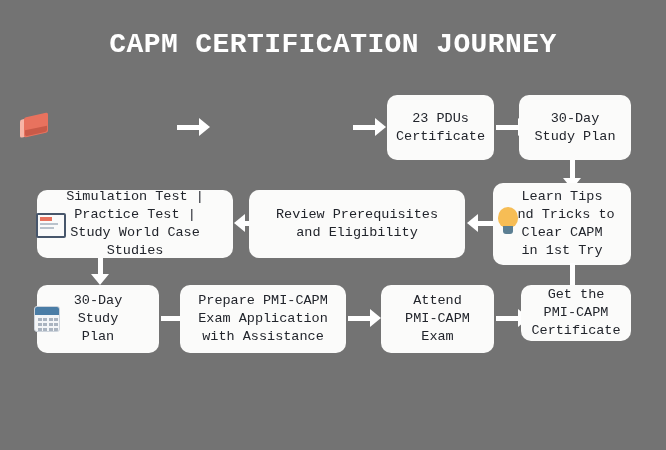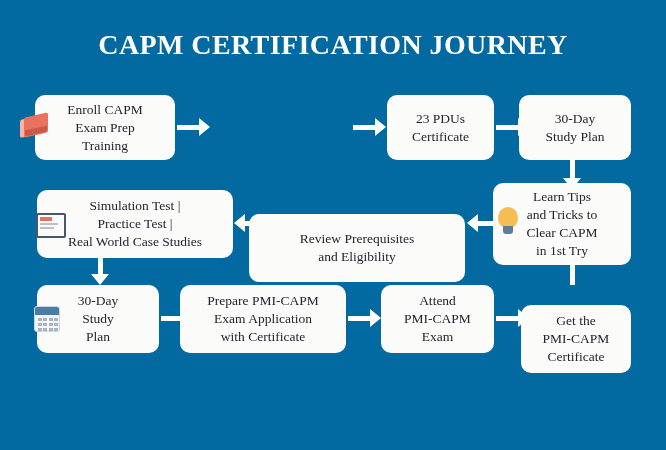"CAPM CERTIFICATION JOURNEY" #page { background: #0369a1 -> #737373; font-family: Liberation Serif, serif -> Liberation Mono, monospace }
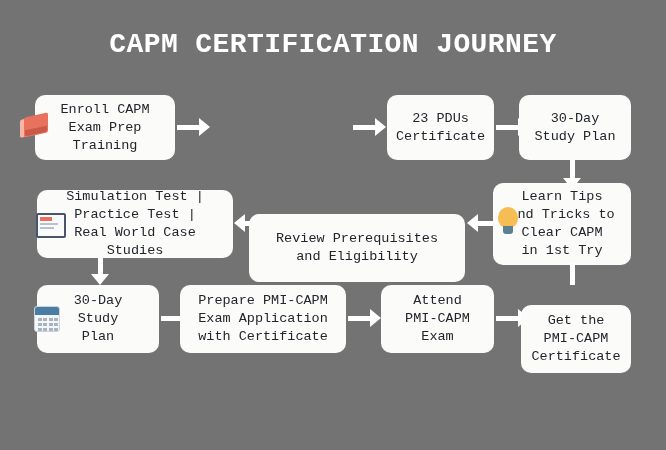"Enroll CAPM" div.node { html: <div> <span>Enroll CAPM Exam Prep Training</span> </div> -> none }
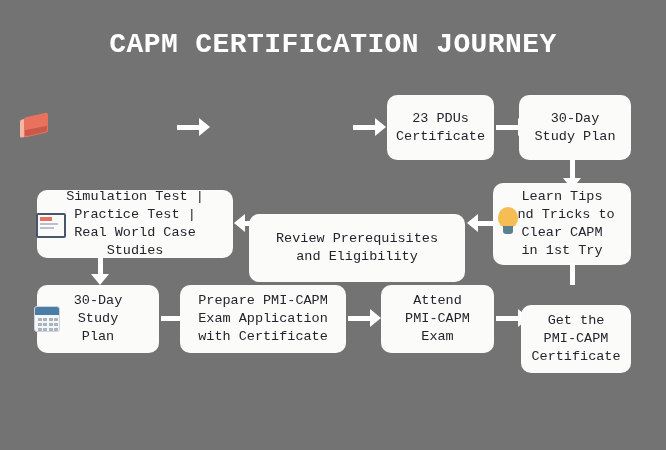"Simulation Test |" span.label { text: Real -> Study }
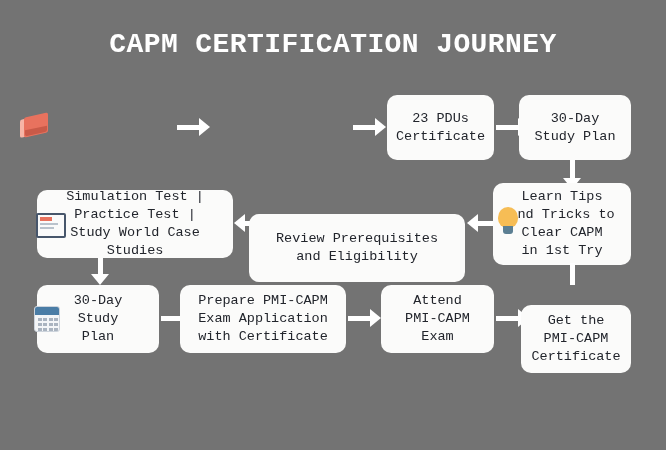"Review Prerequisites" div.node { margin-top: 24px -> none }
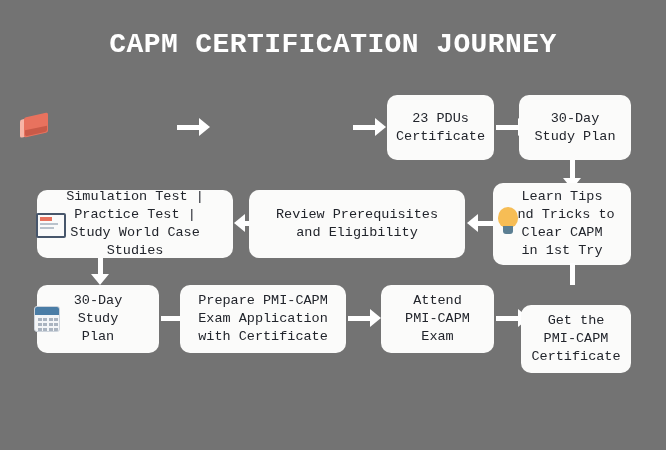"Prepare PMI-CAPM" span.label { text: Certificate -> Assistance }
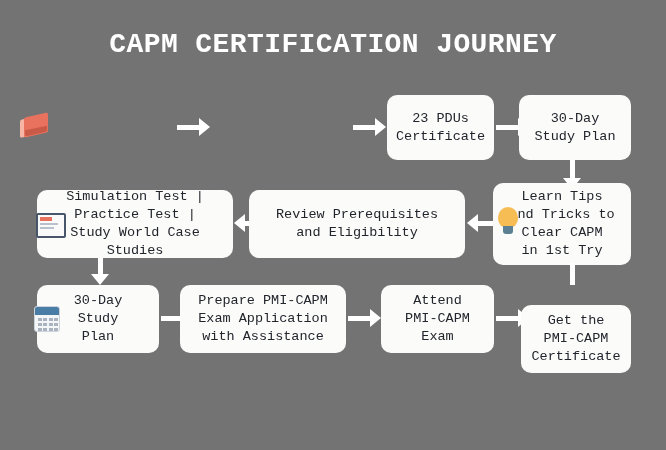"Get the" div.node { height: 68px -> 56px; margin-top: 20px -> none }
